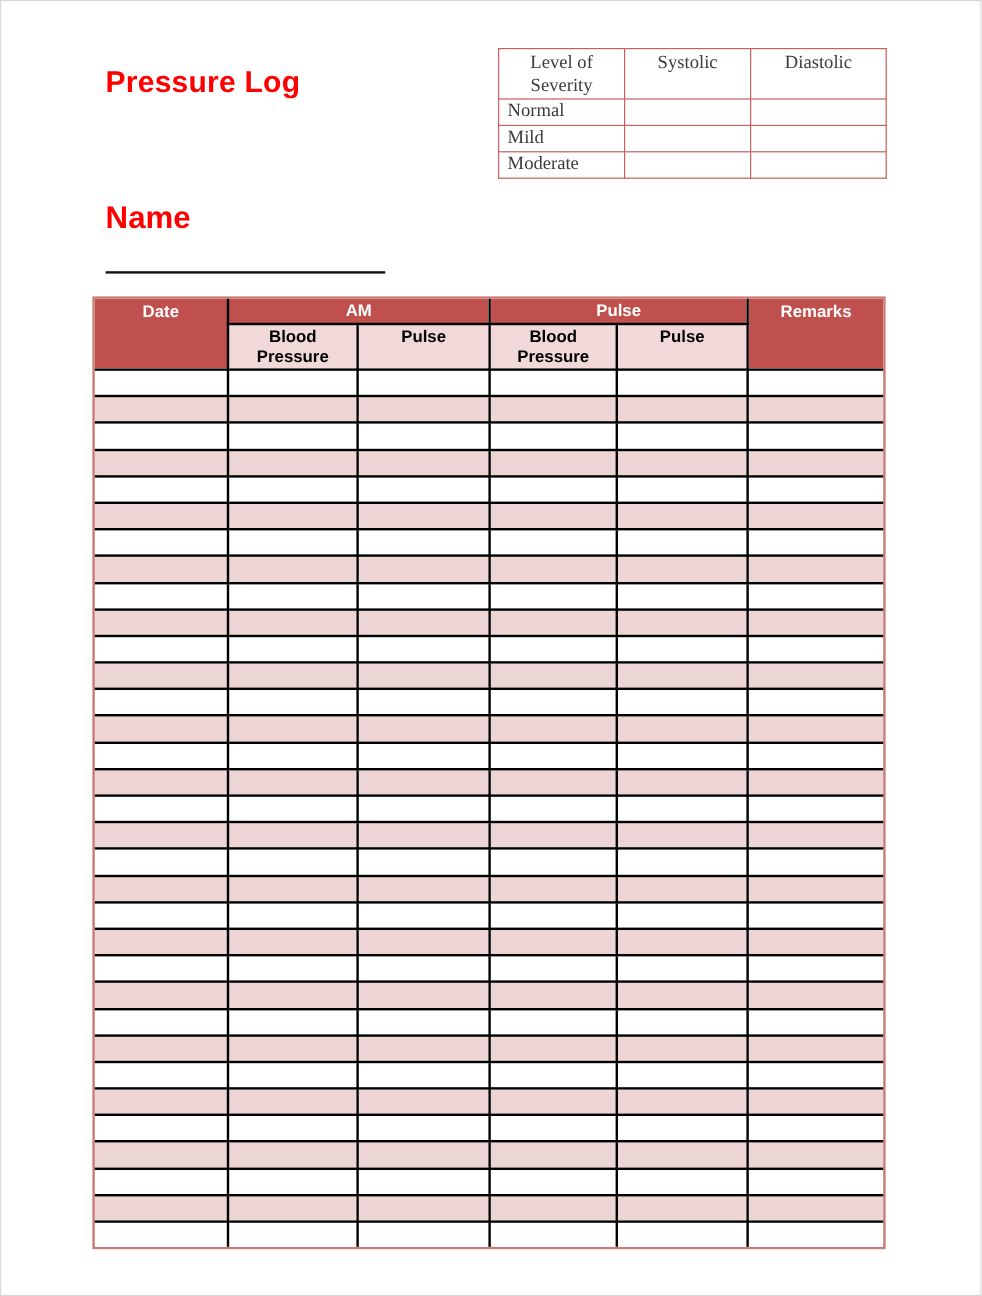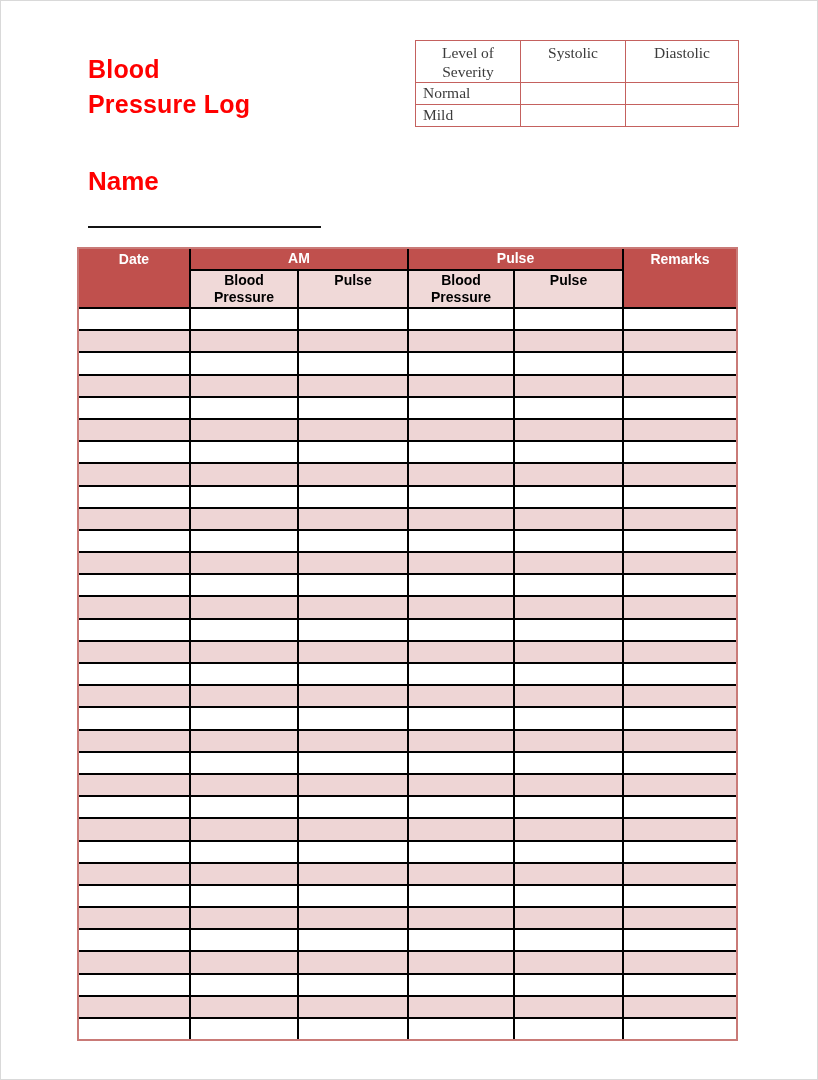"Blood" div { html: <div>Blood</div> -> none }
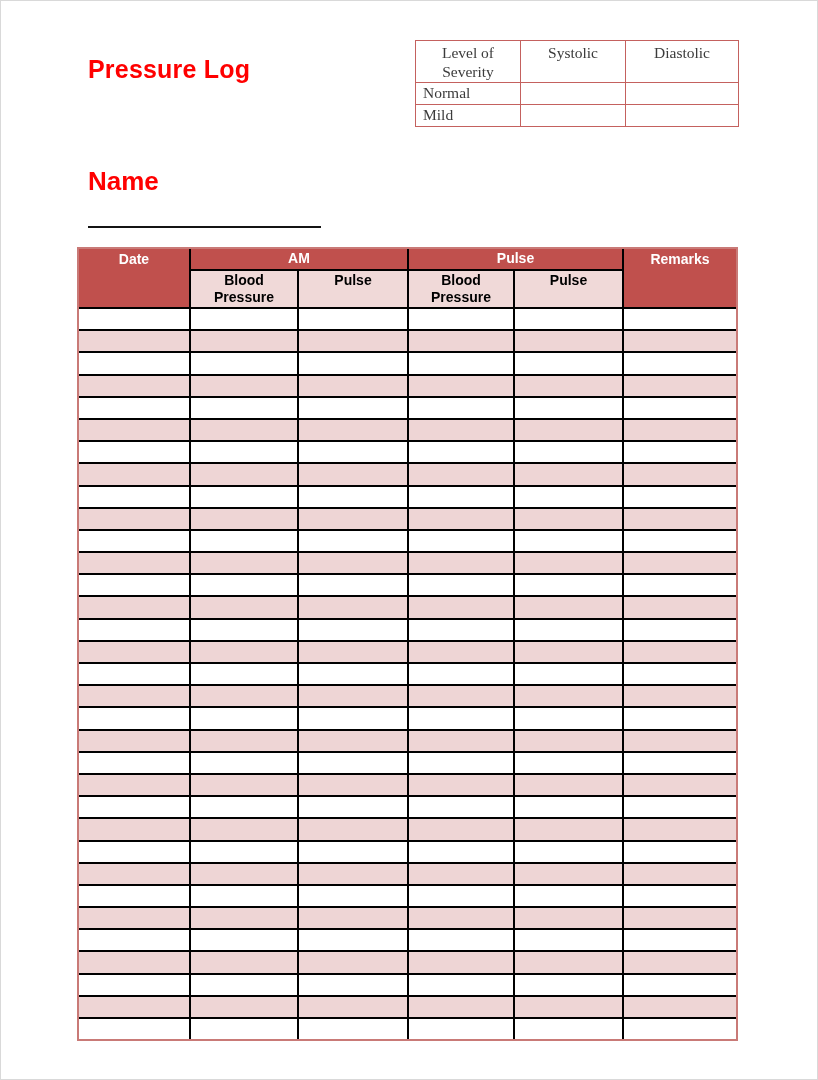"Moderate" tr { html: none -> <tr> <td>Moderate</td> <td></td> <td></td> </tr> }
